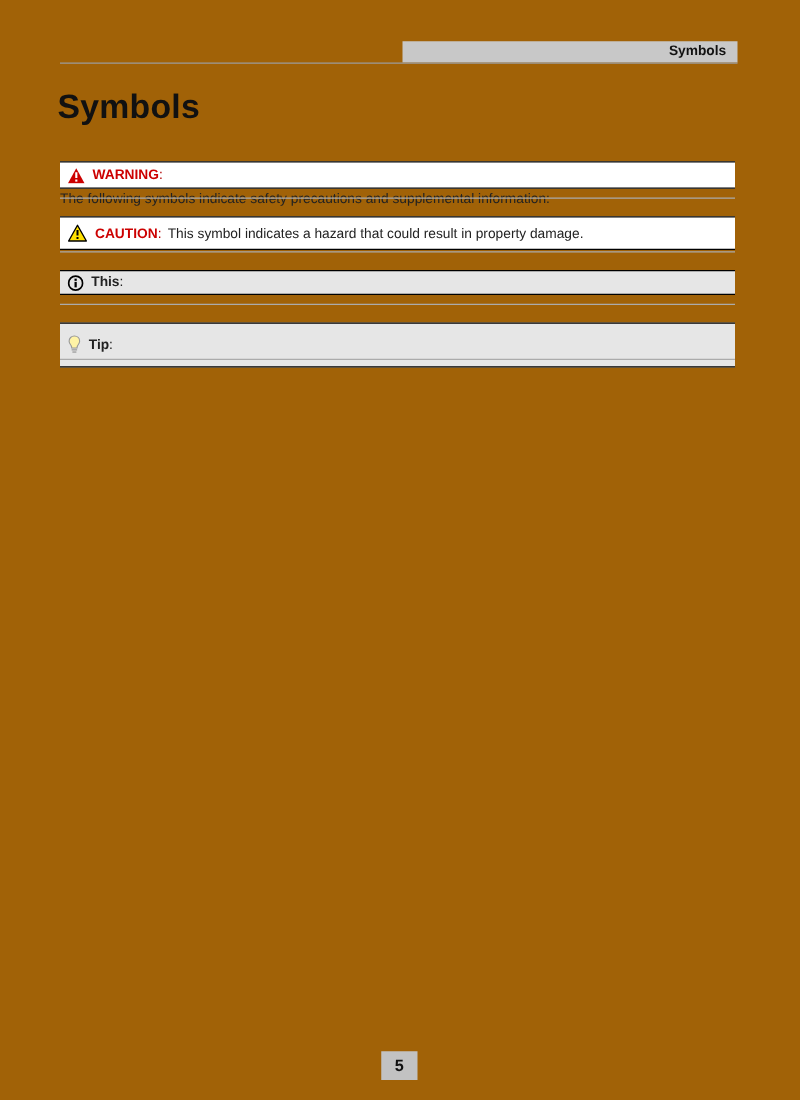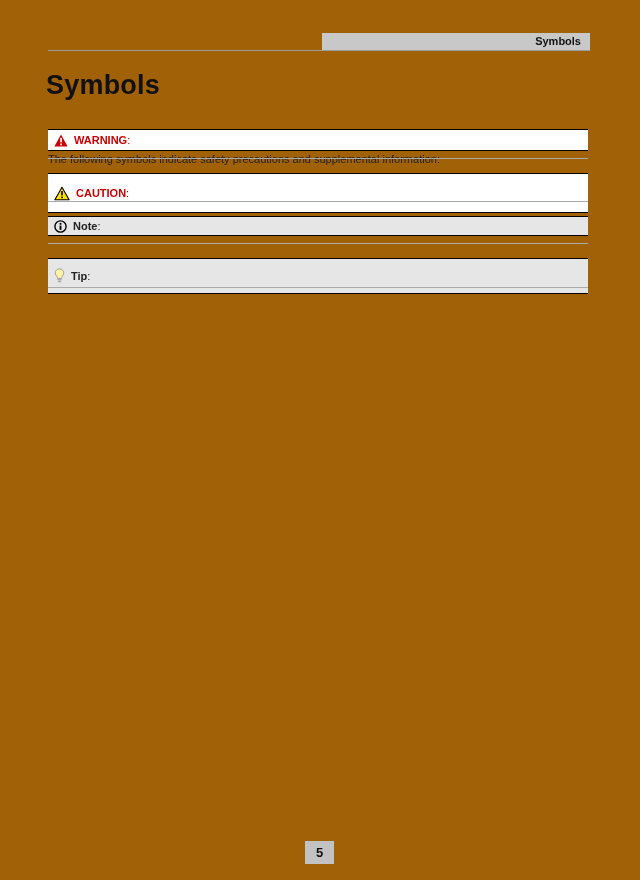"CAUTION" .notice-caution { height: 40px -> 27px }
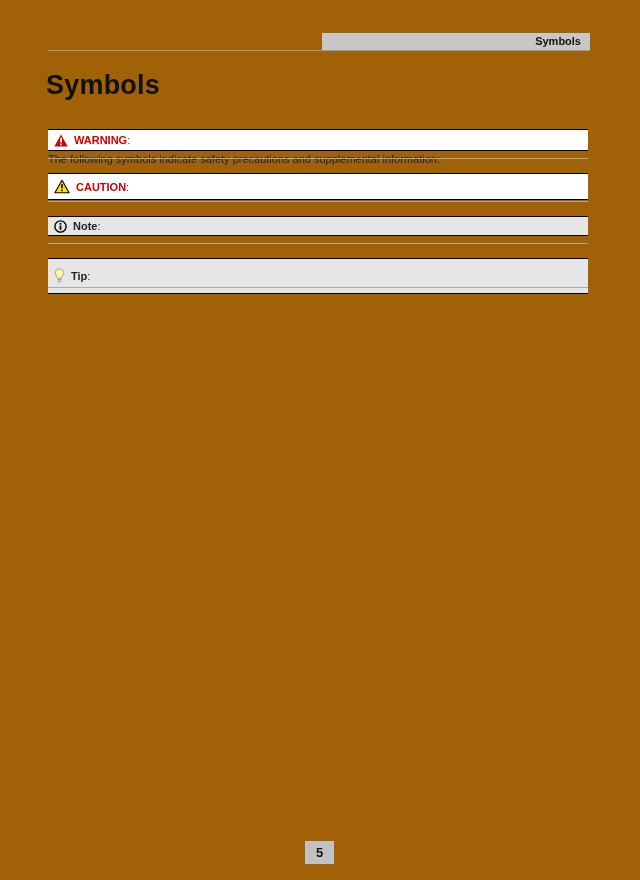"This symbol indicates a hazard" span.body { html: none -> <span>This symbol indicates a hazard that could result in property damage.</span> }
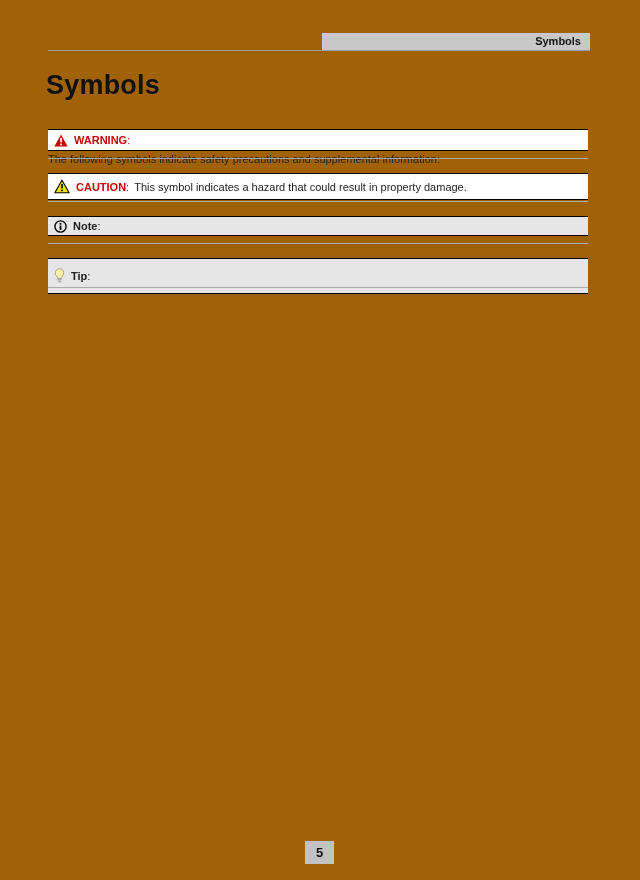"Note" span.label { text: Note -> This }
